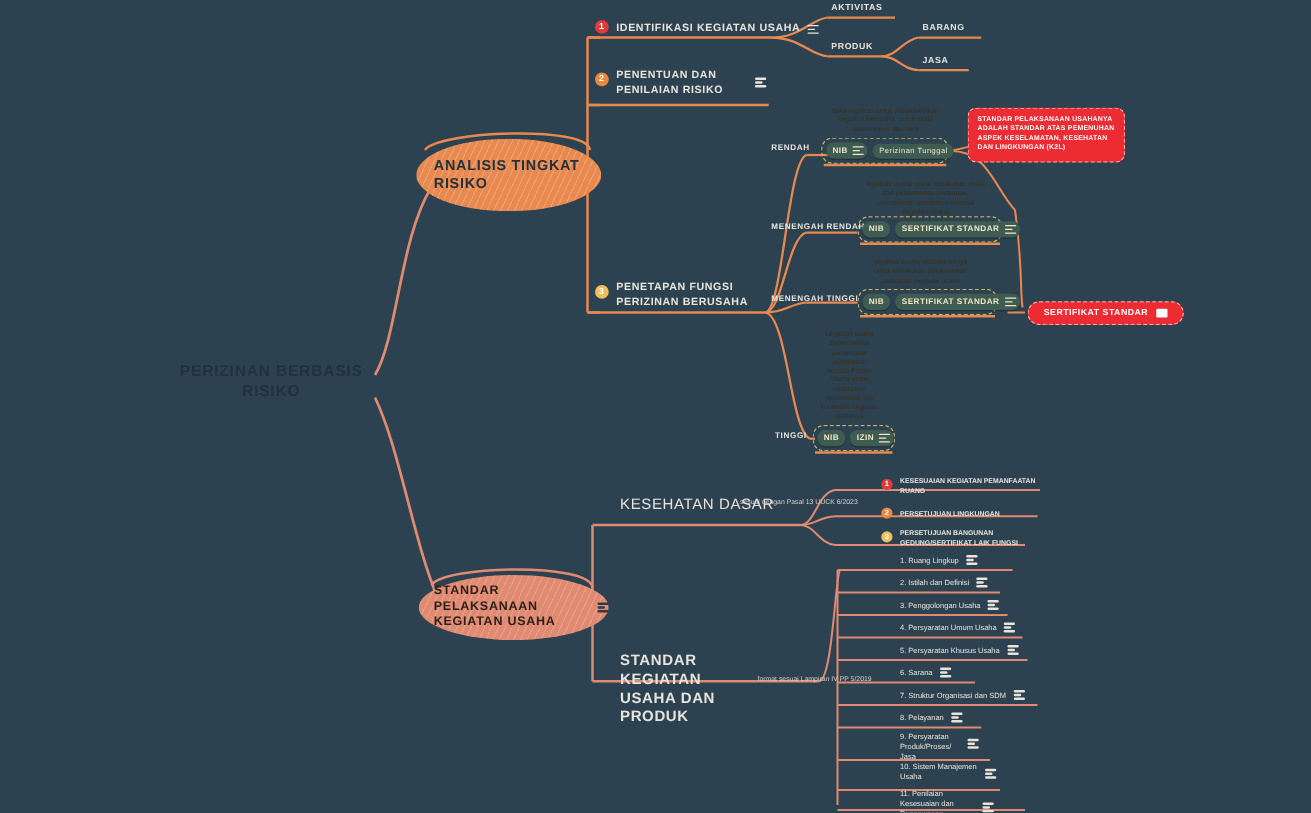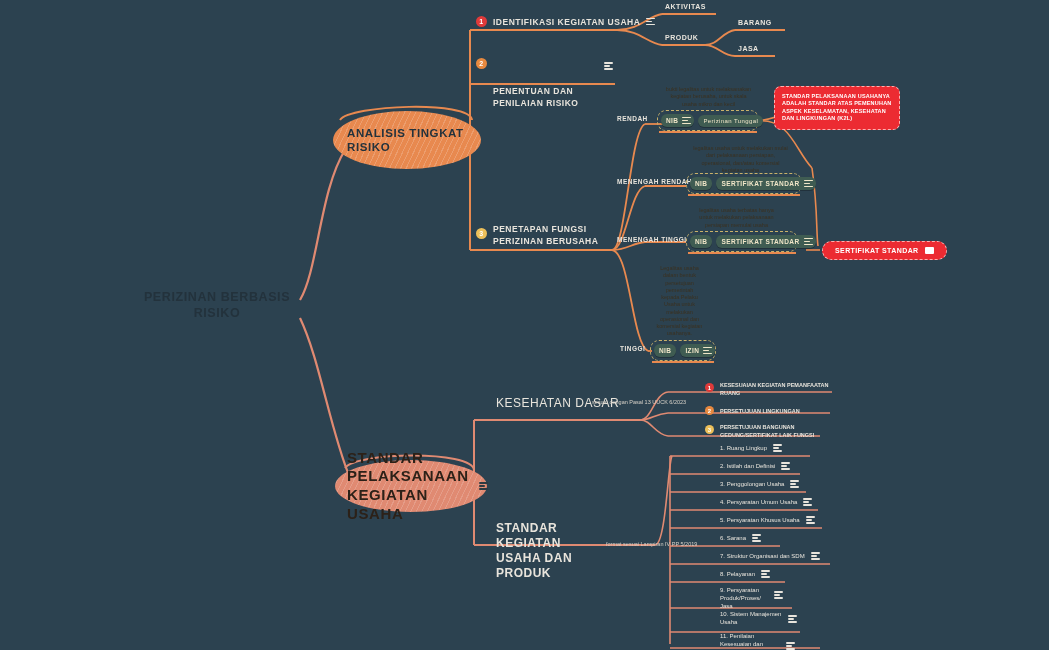"IDENTIFIKASI KEGIATAN USAHA" .ul-node { align-items: center -> flex-end }
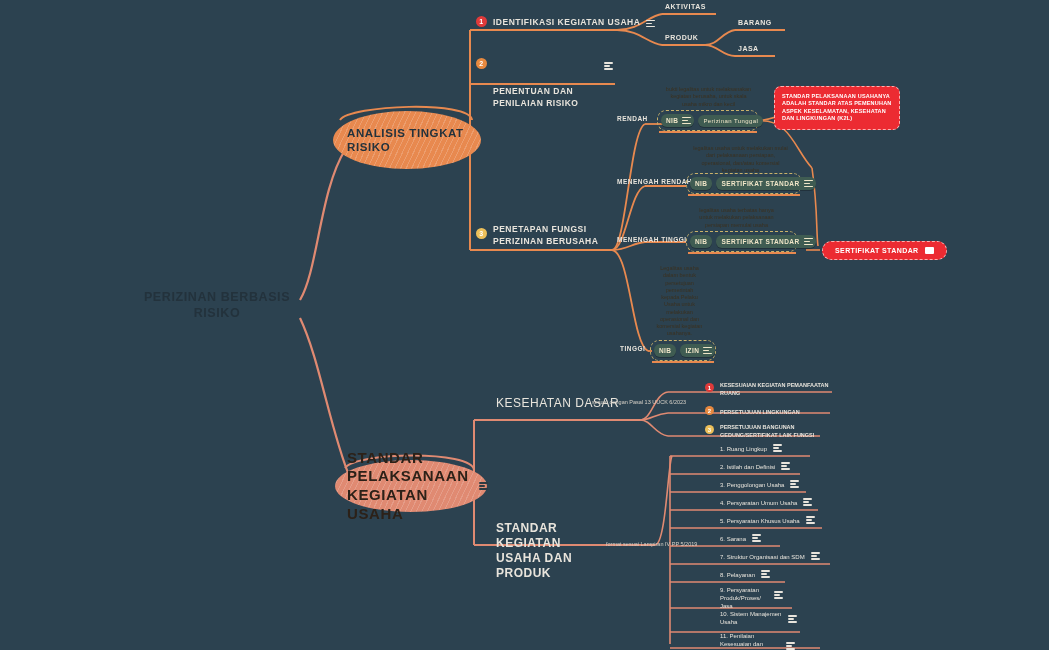"PENENTUAN DAN PENILAIAN RISIKO" span.txt { margin-top: 32px -> none }
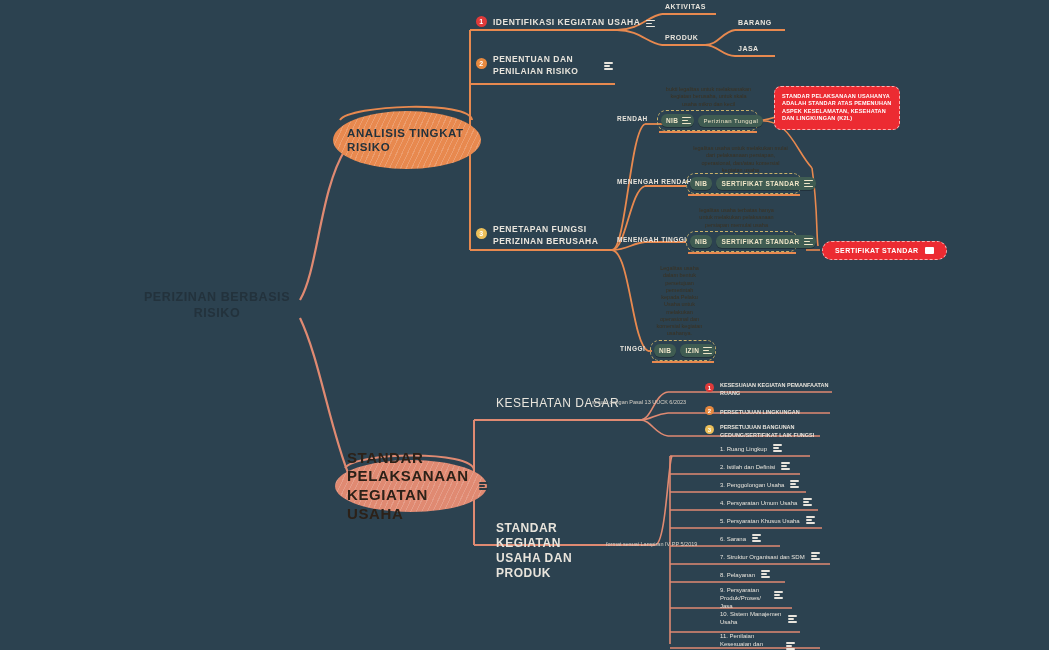"STANDAR PELAKSANAAN KEGIATAN USAHA" div.node { font-size: 15px -> 10px }
